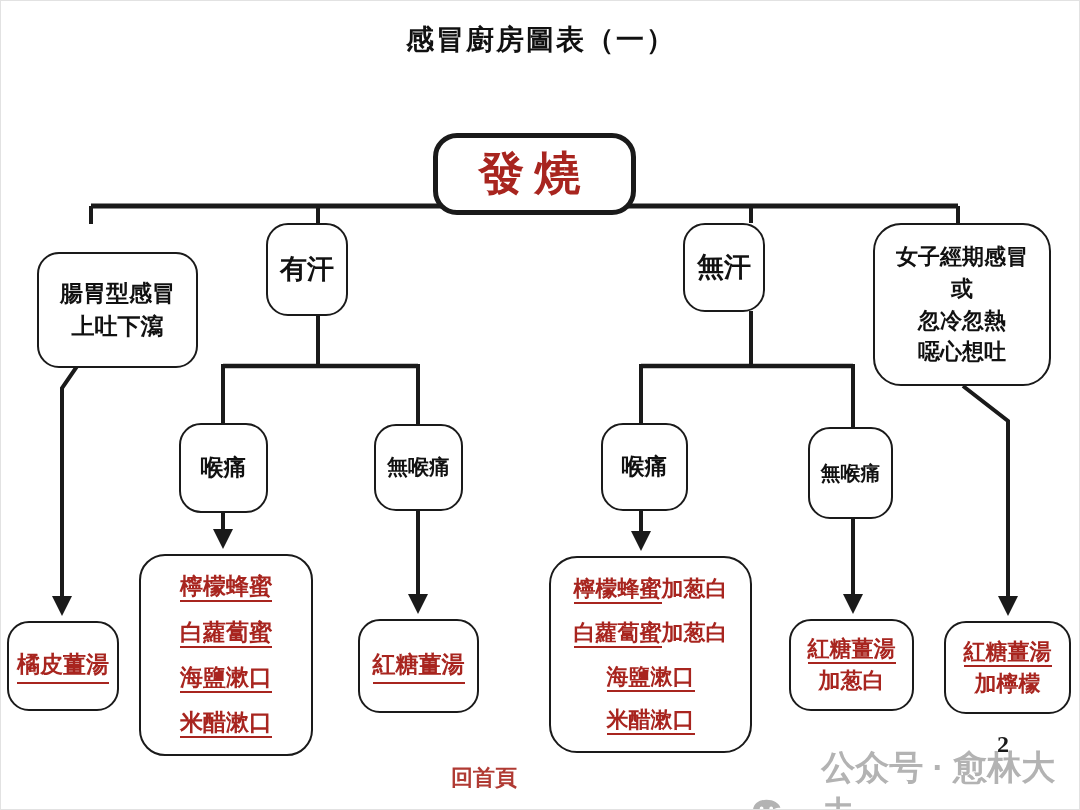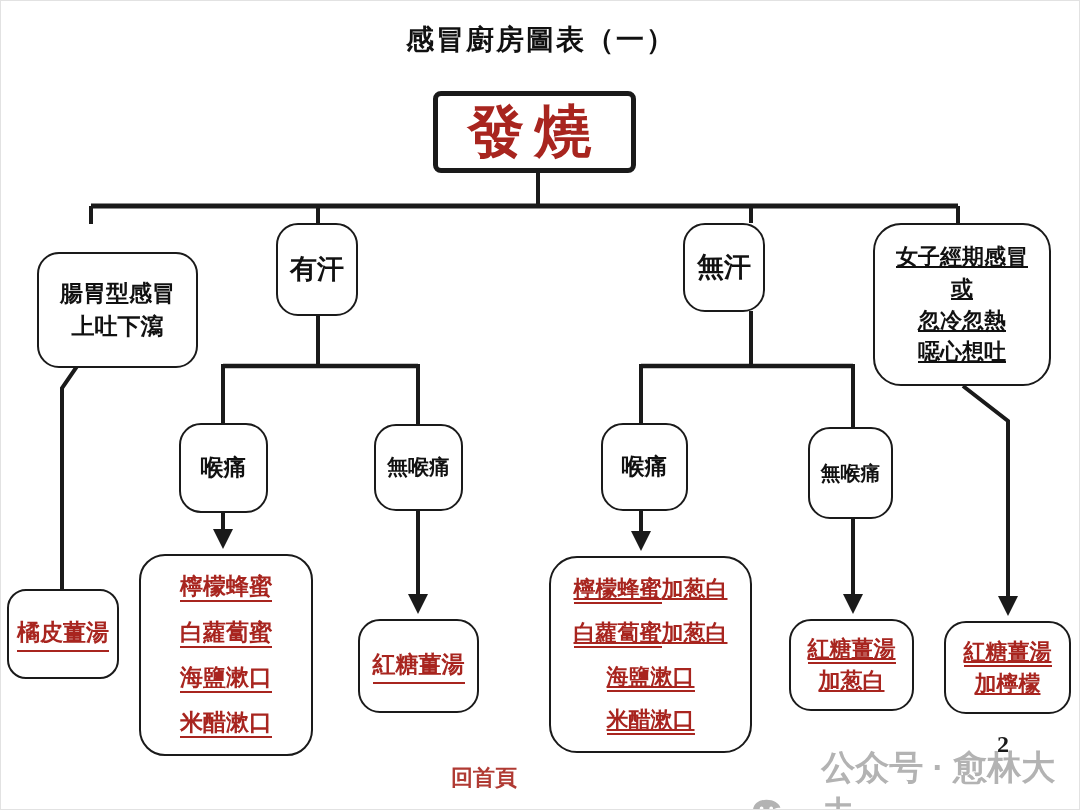"發燒" .root-box { border-radius: 8px -> 24px; font-size: 57px -> 46px; margin-top: none -> 42px }
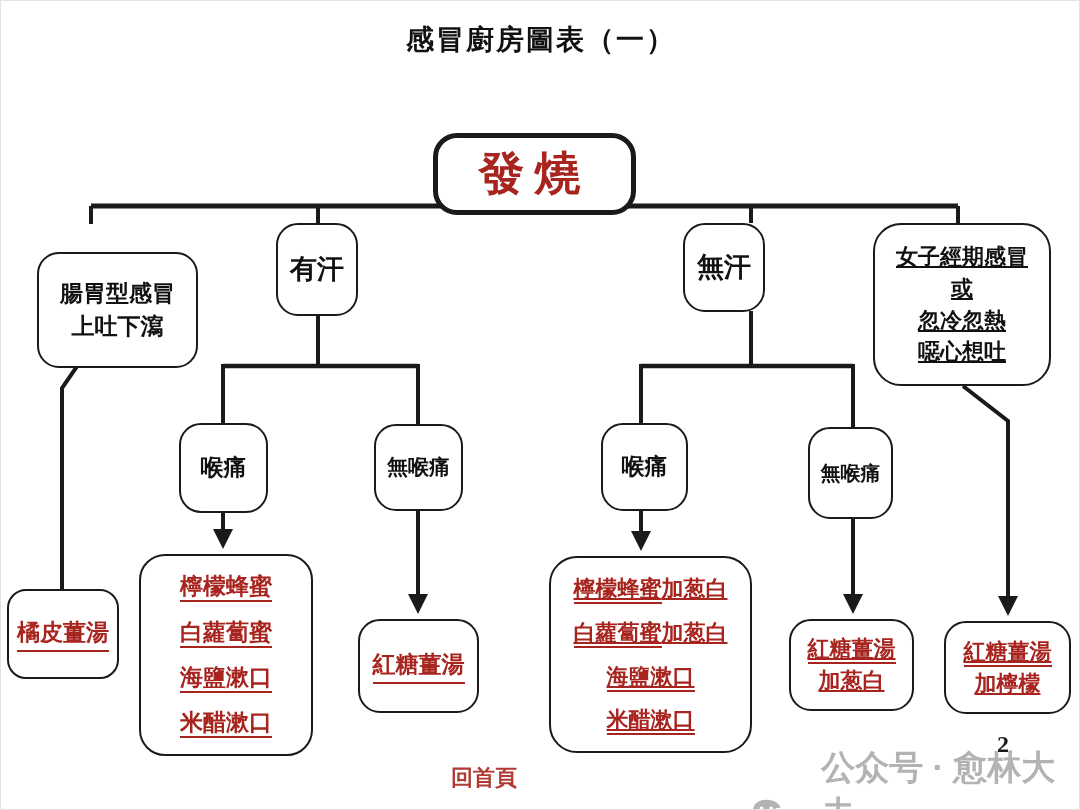"有汗" div.box { left: 275px -> 265px }
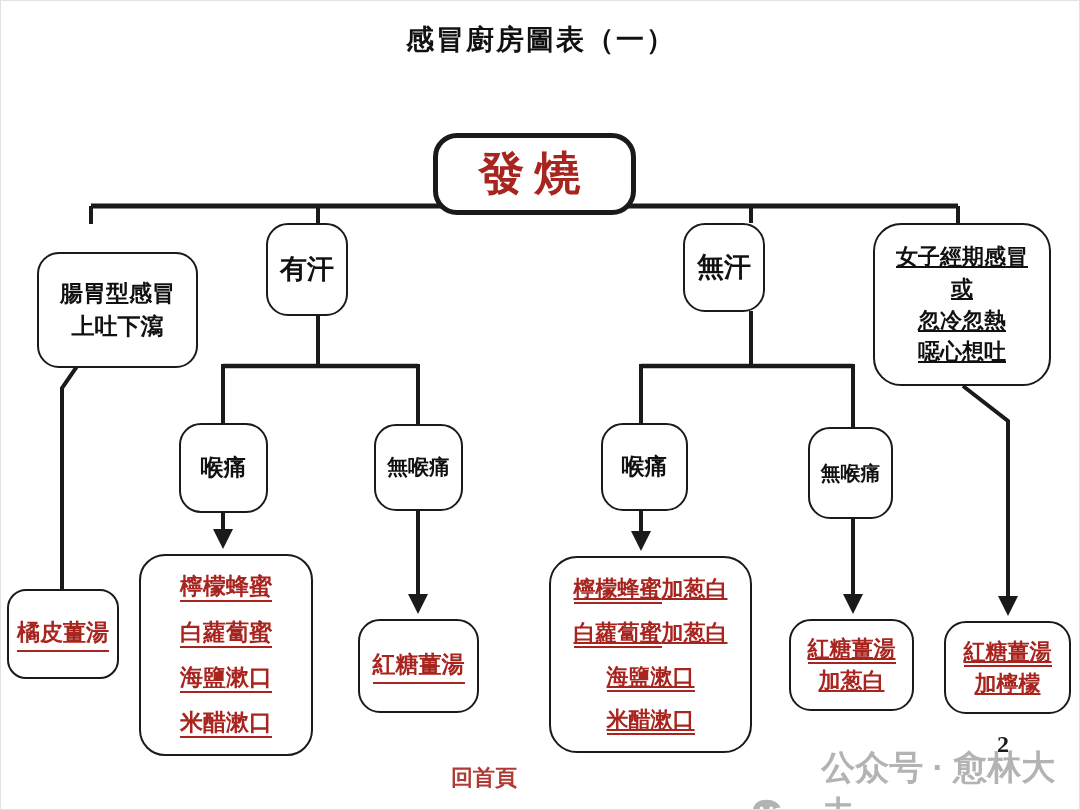"女子經期感冒" .fs22 { text-decoration: underline -> none }
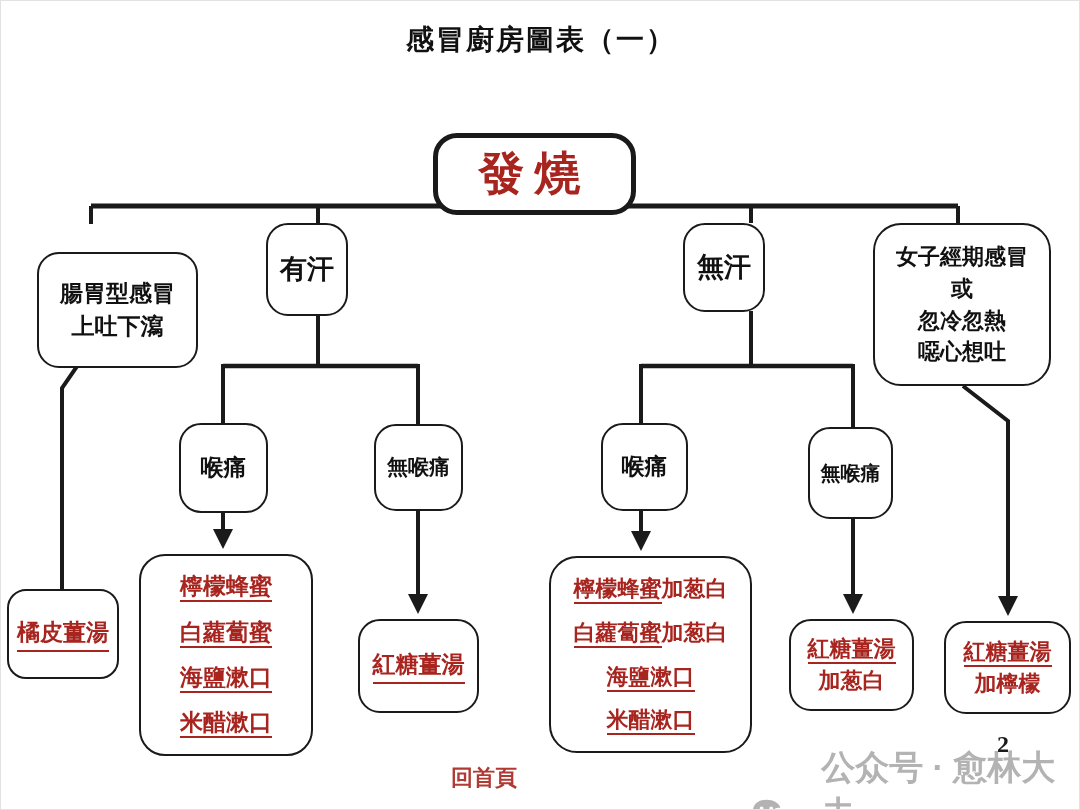"橘皮薑湯" div.box { border-radius: 19px -> none; top: 588px -> 620px }
